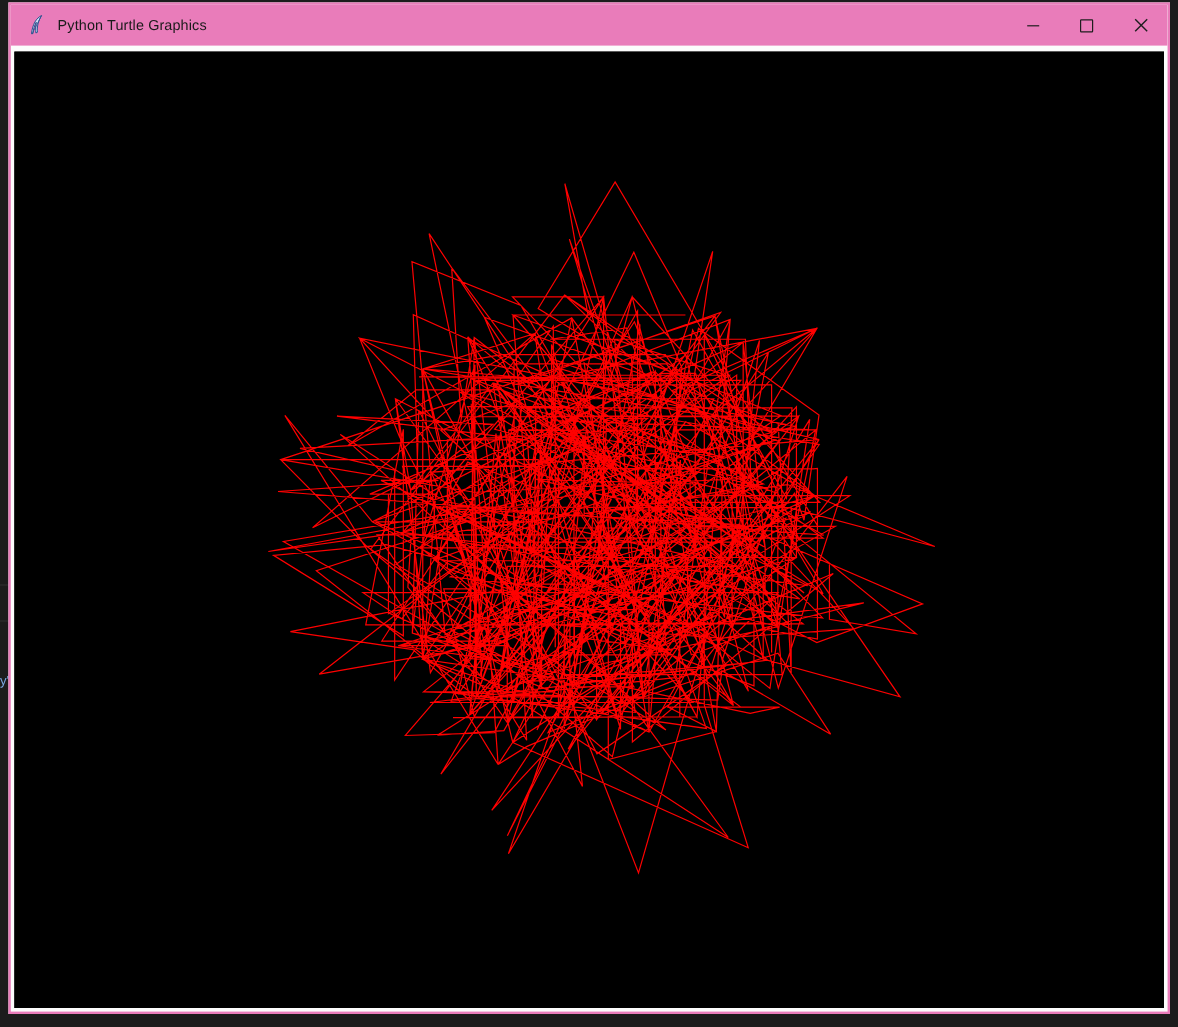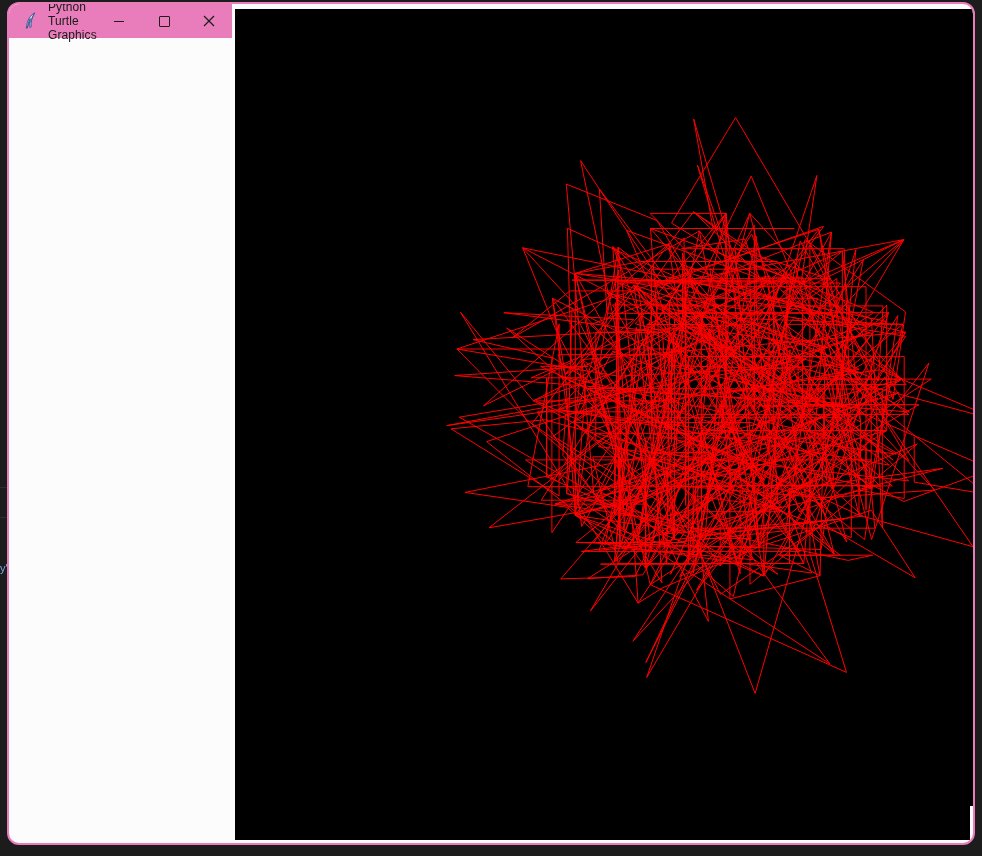"Python Turtle Graphics" .window { border-radius: 12px -> 0; flex-direction: row -> column }
